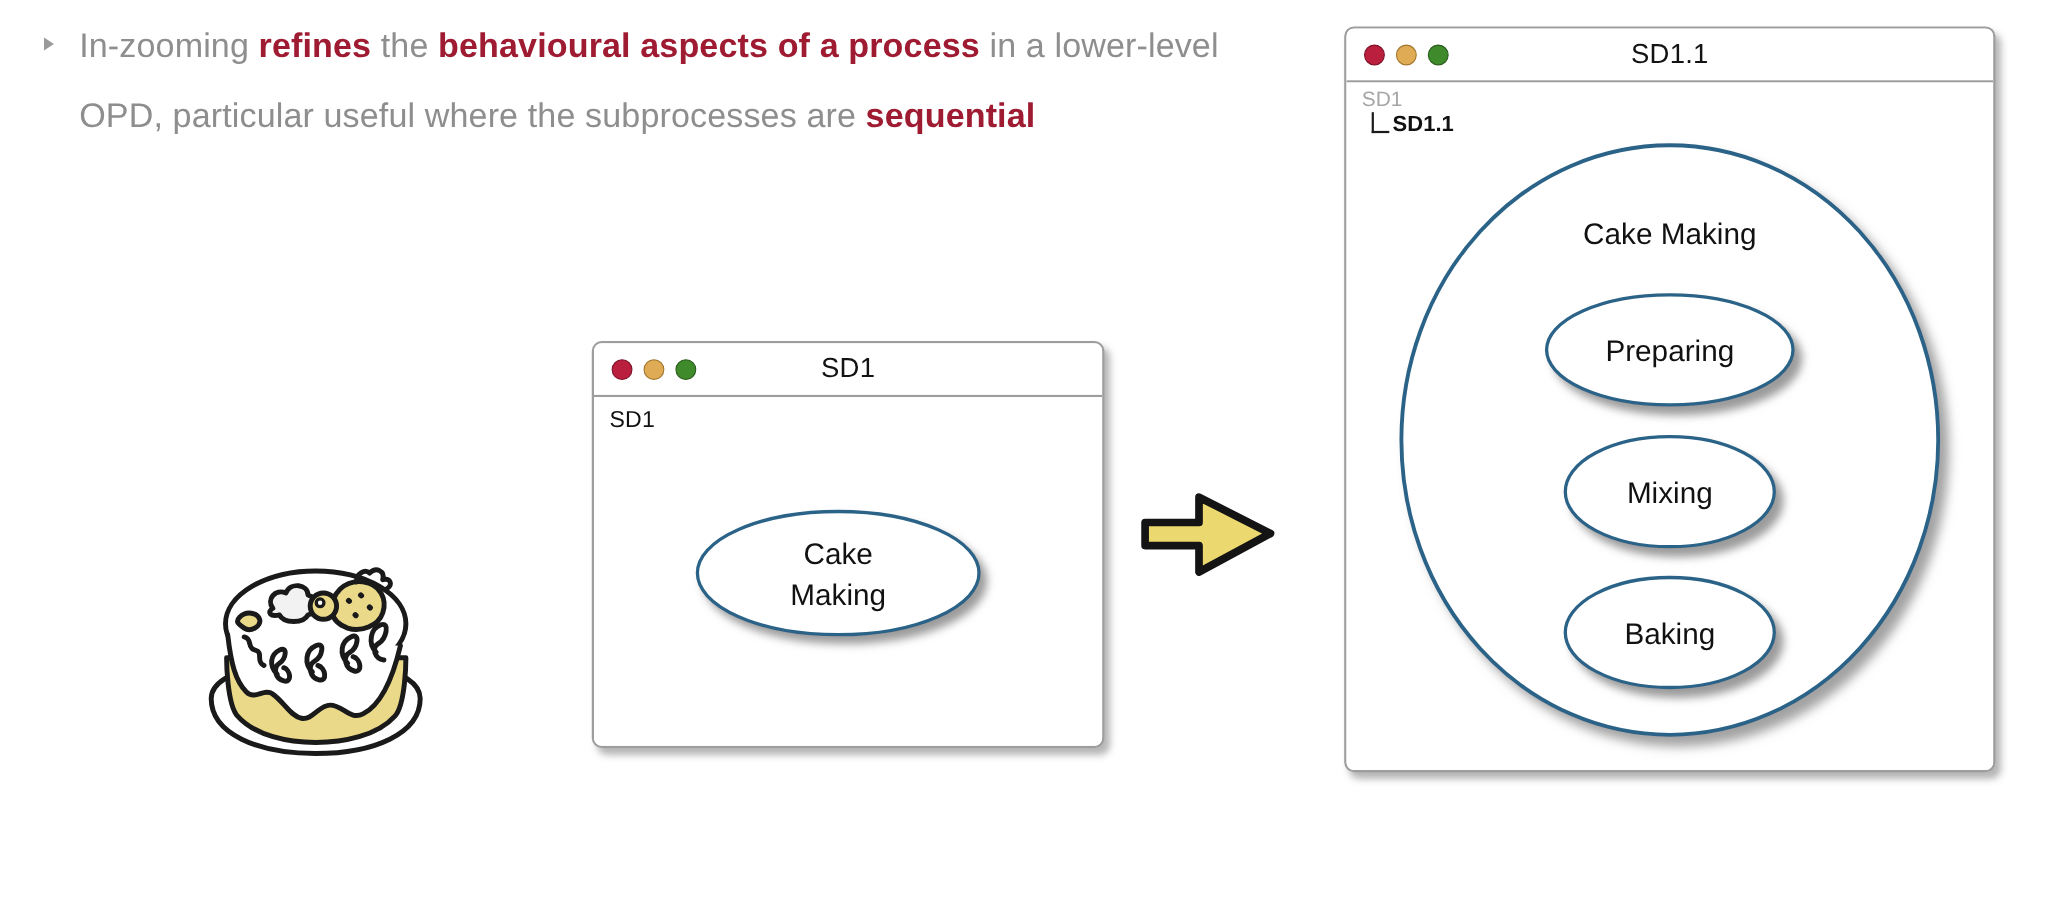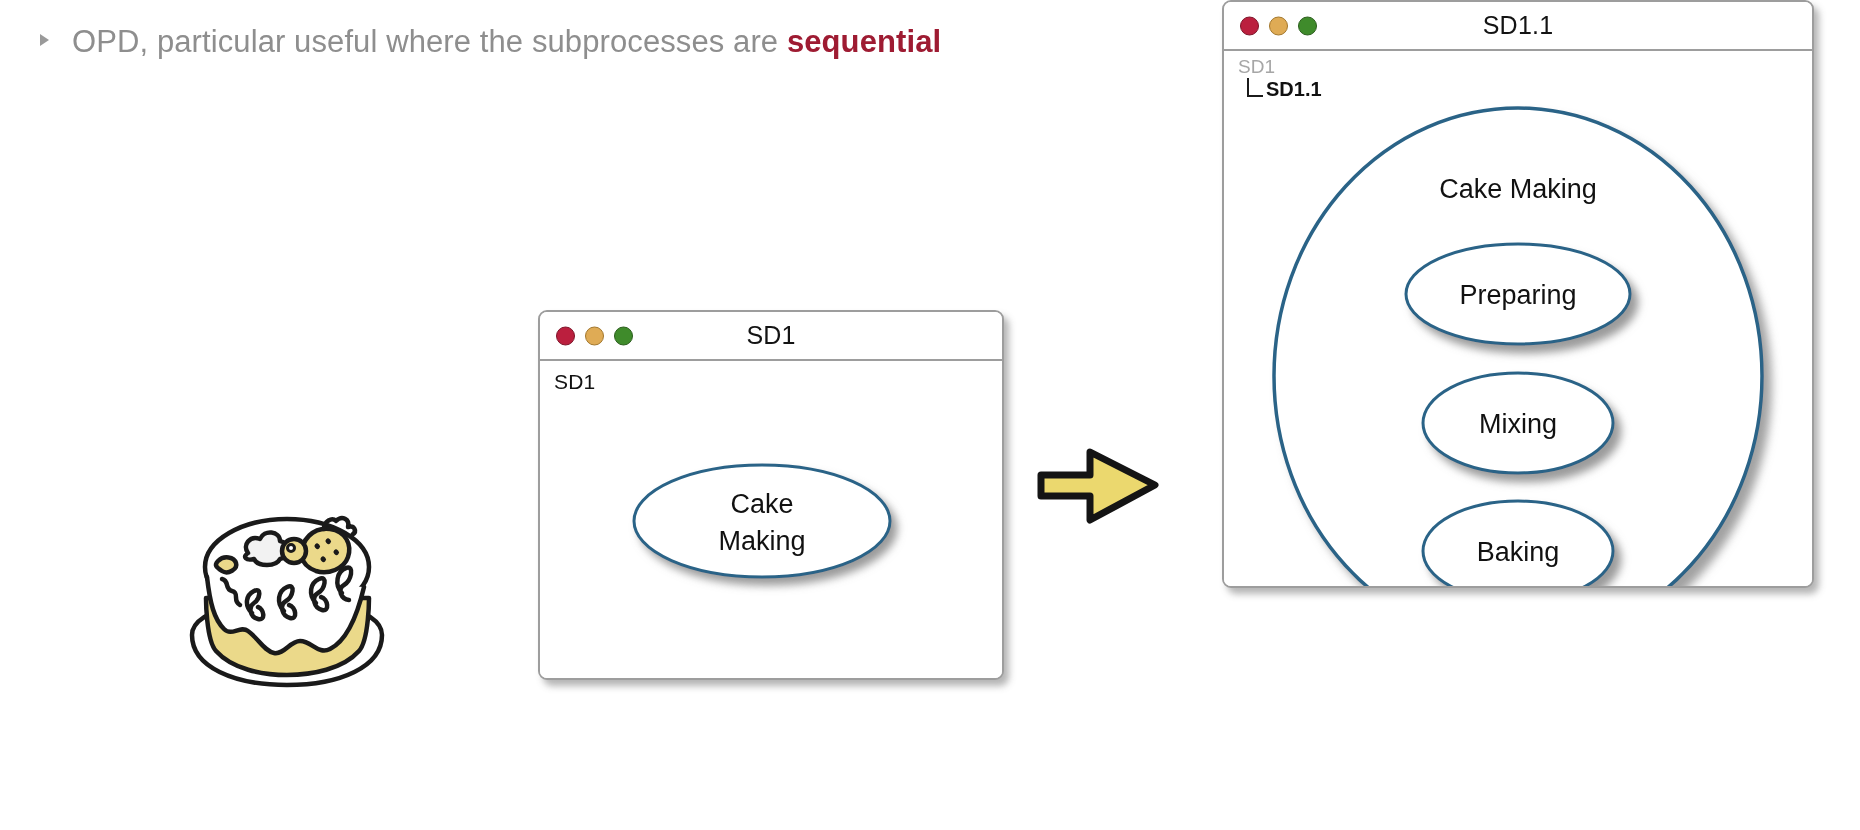"In-zooming refines the behavioural" div.bullet-text { html: none -> <div> <span>In-zooming </span><span>refines</span><span> the </span><span>behavioural aspects of a process</span><span> in a lower-level</span> </div> }
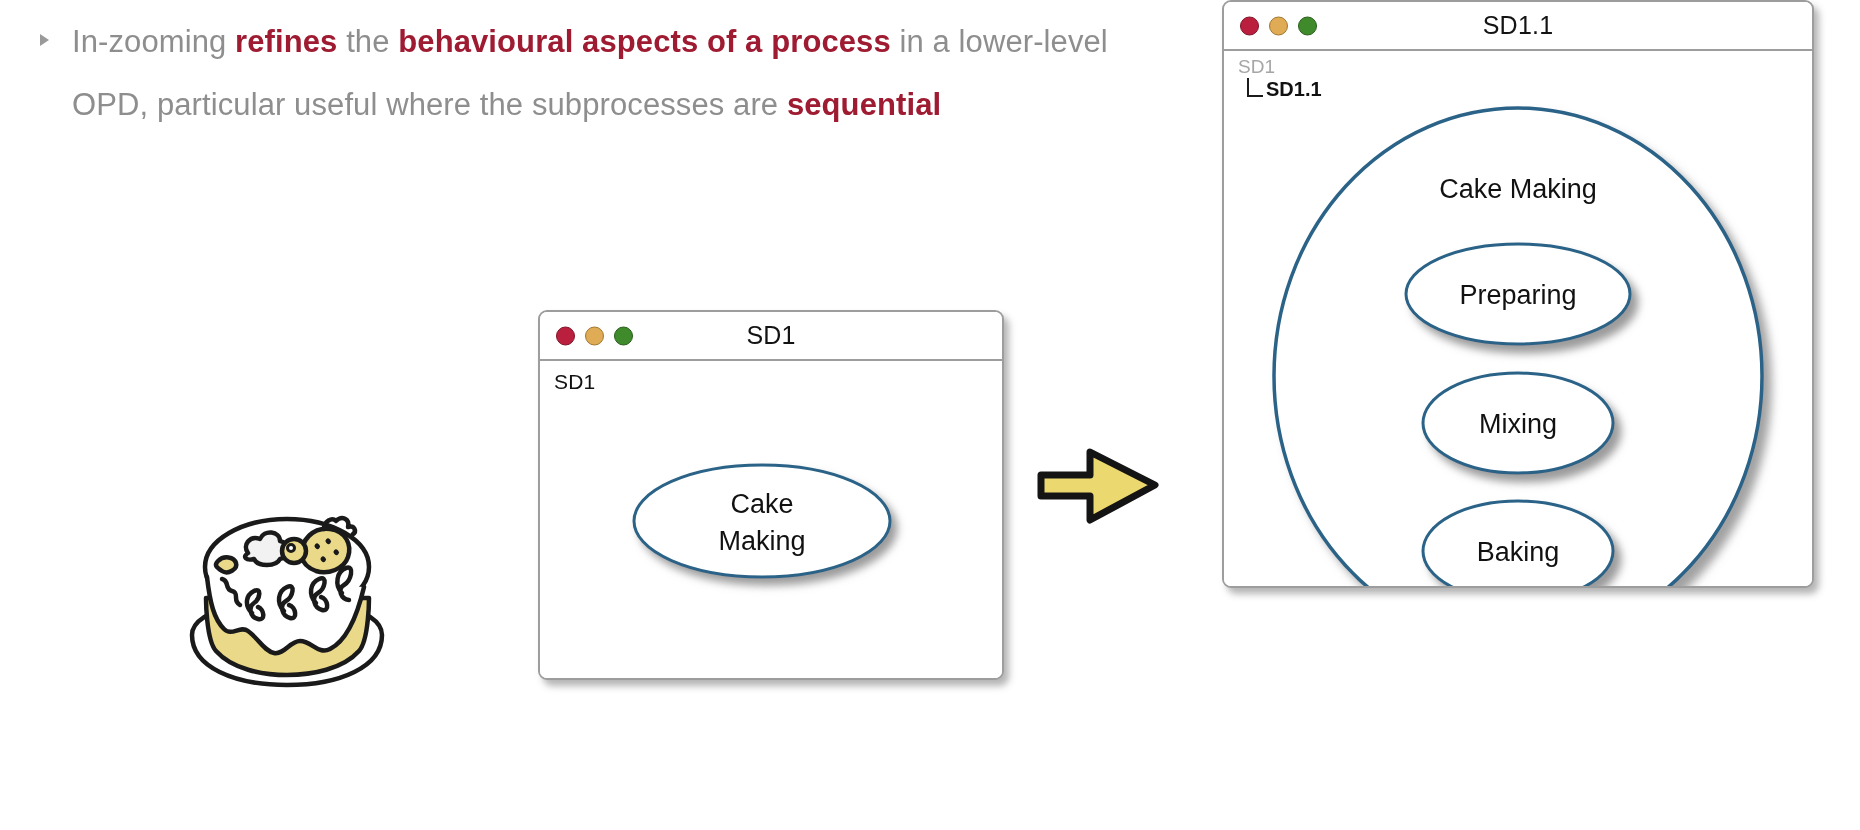"SD1.1" div.window { height: 588px -> 678px; top: 0 -> 24px }
